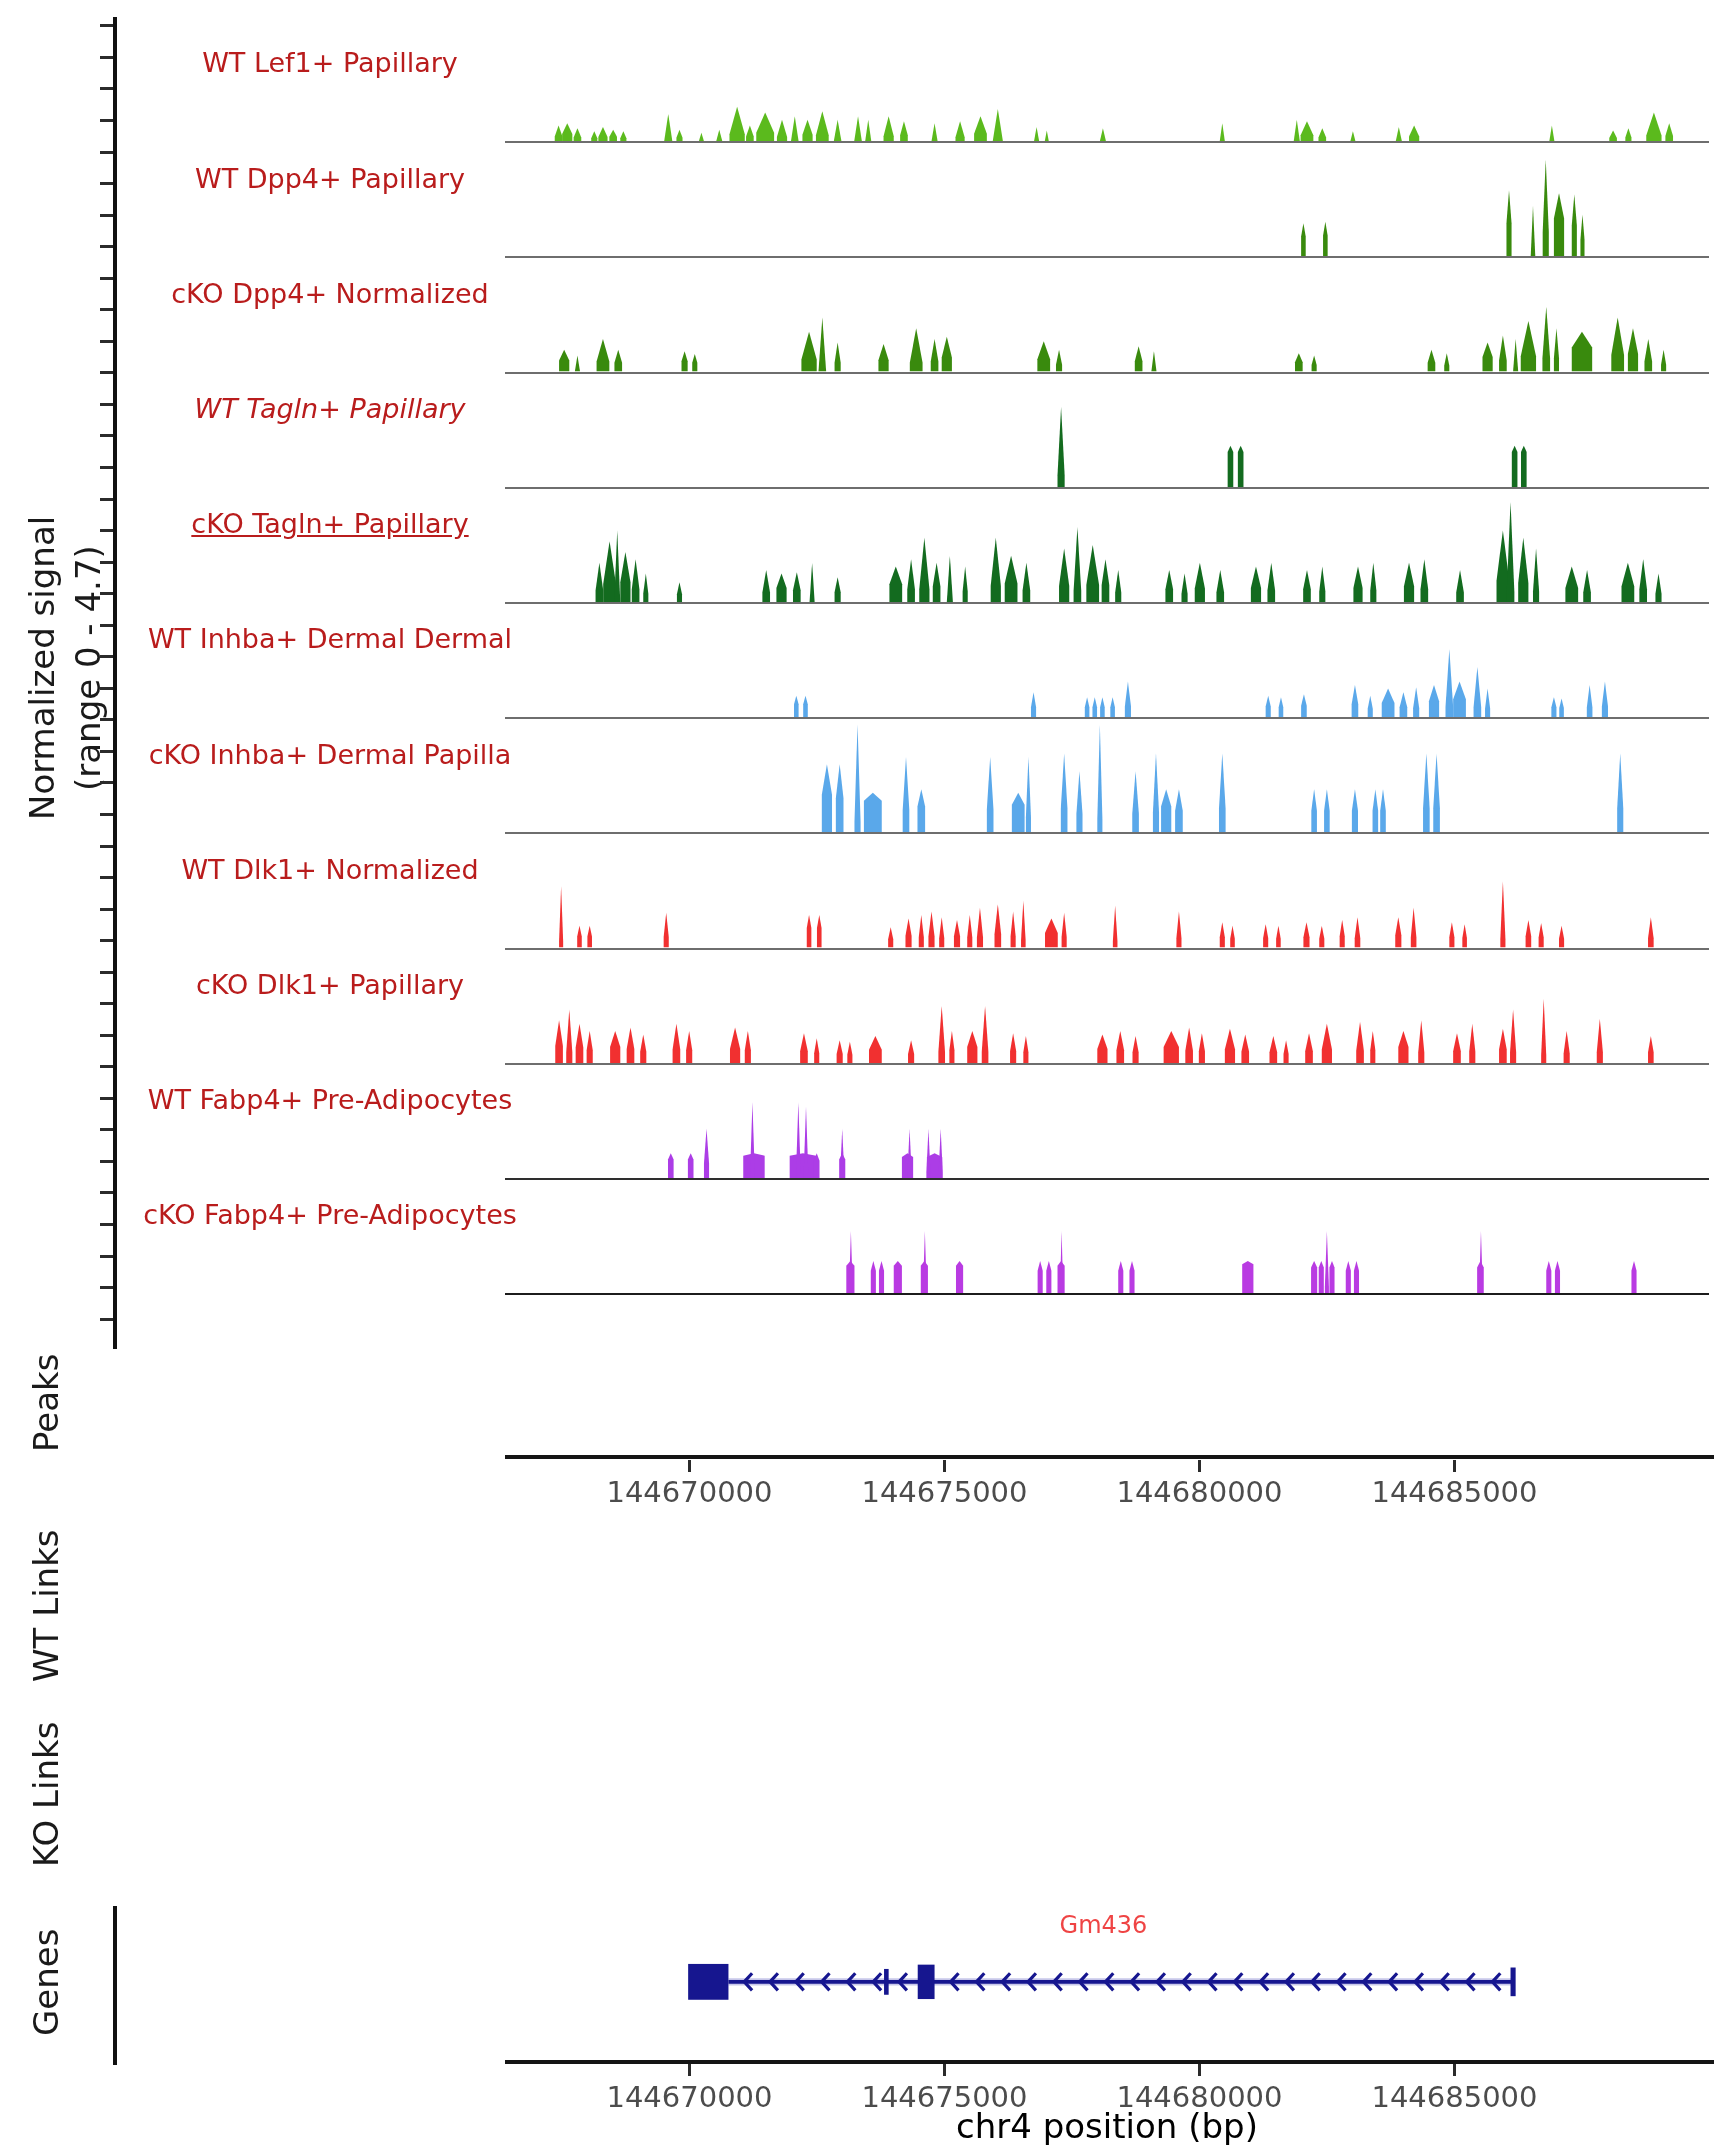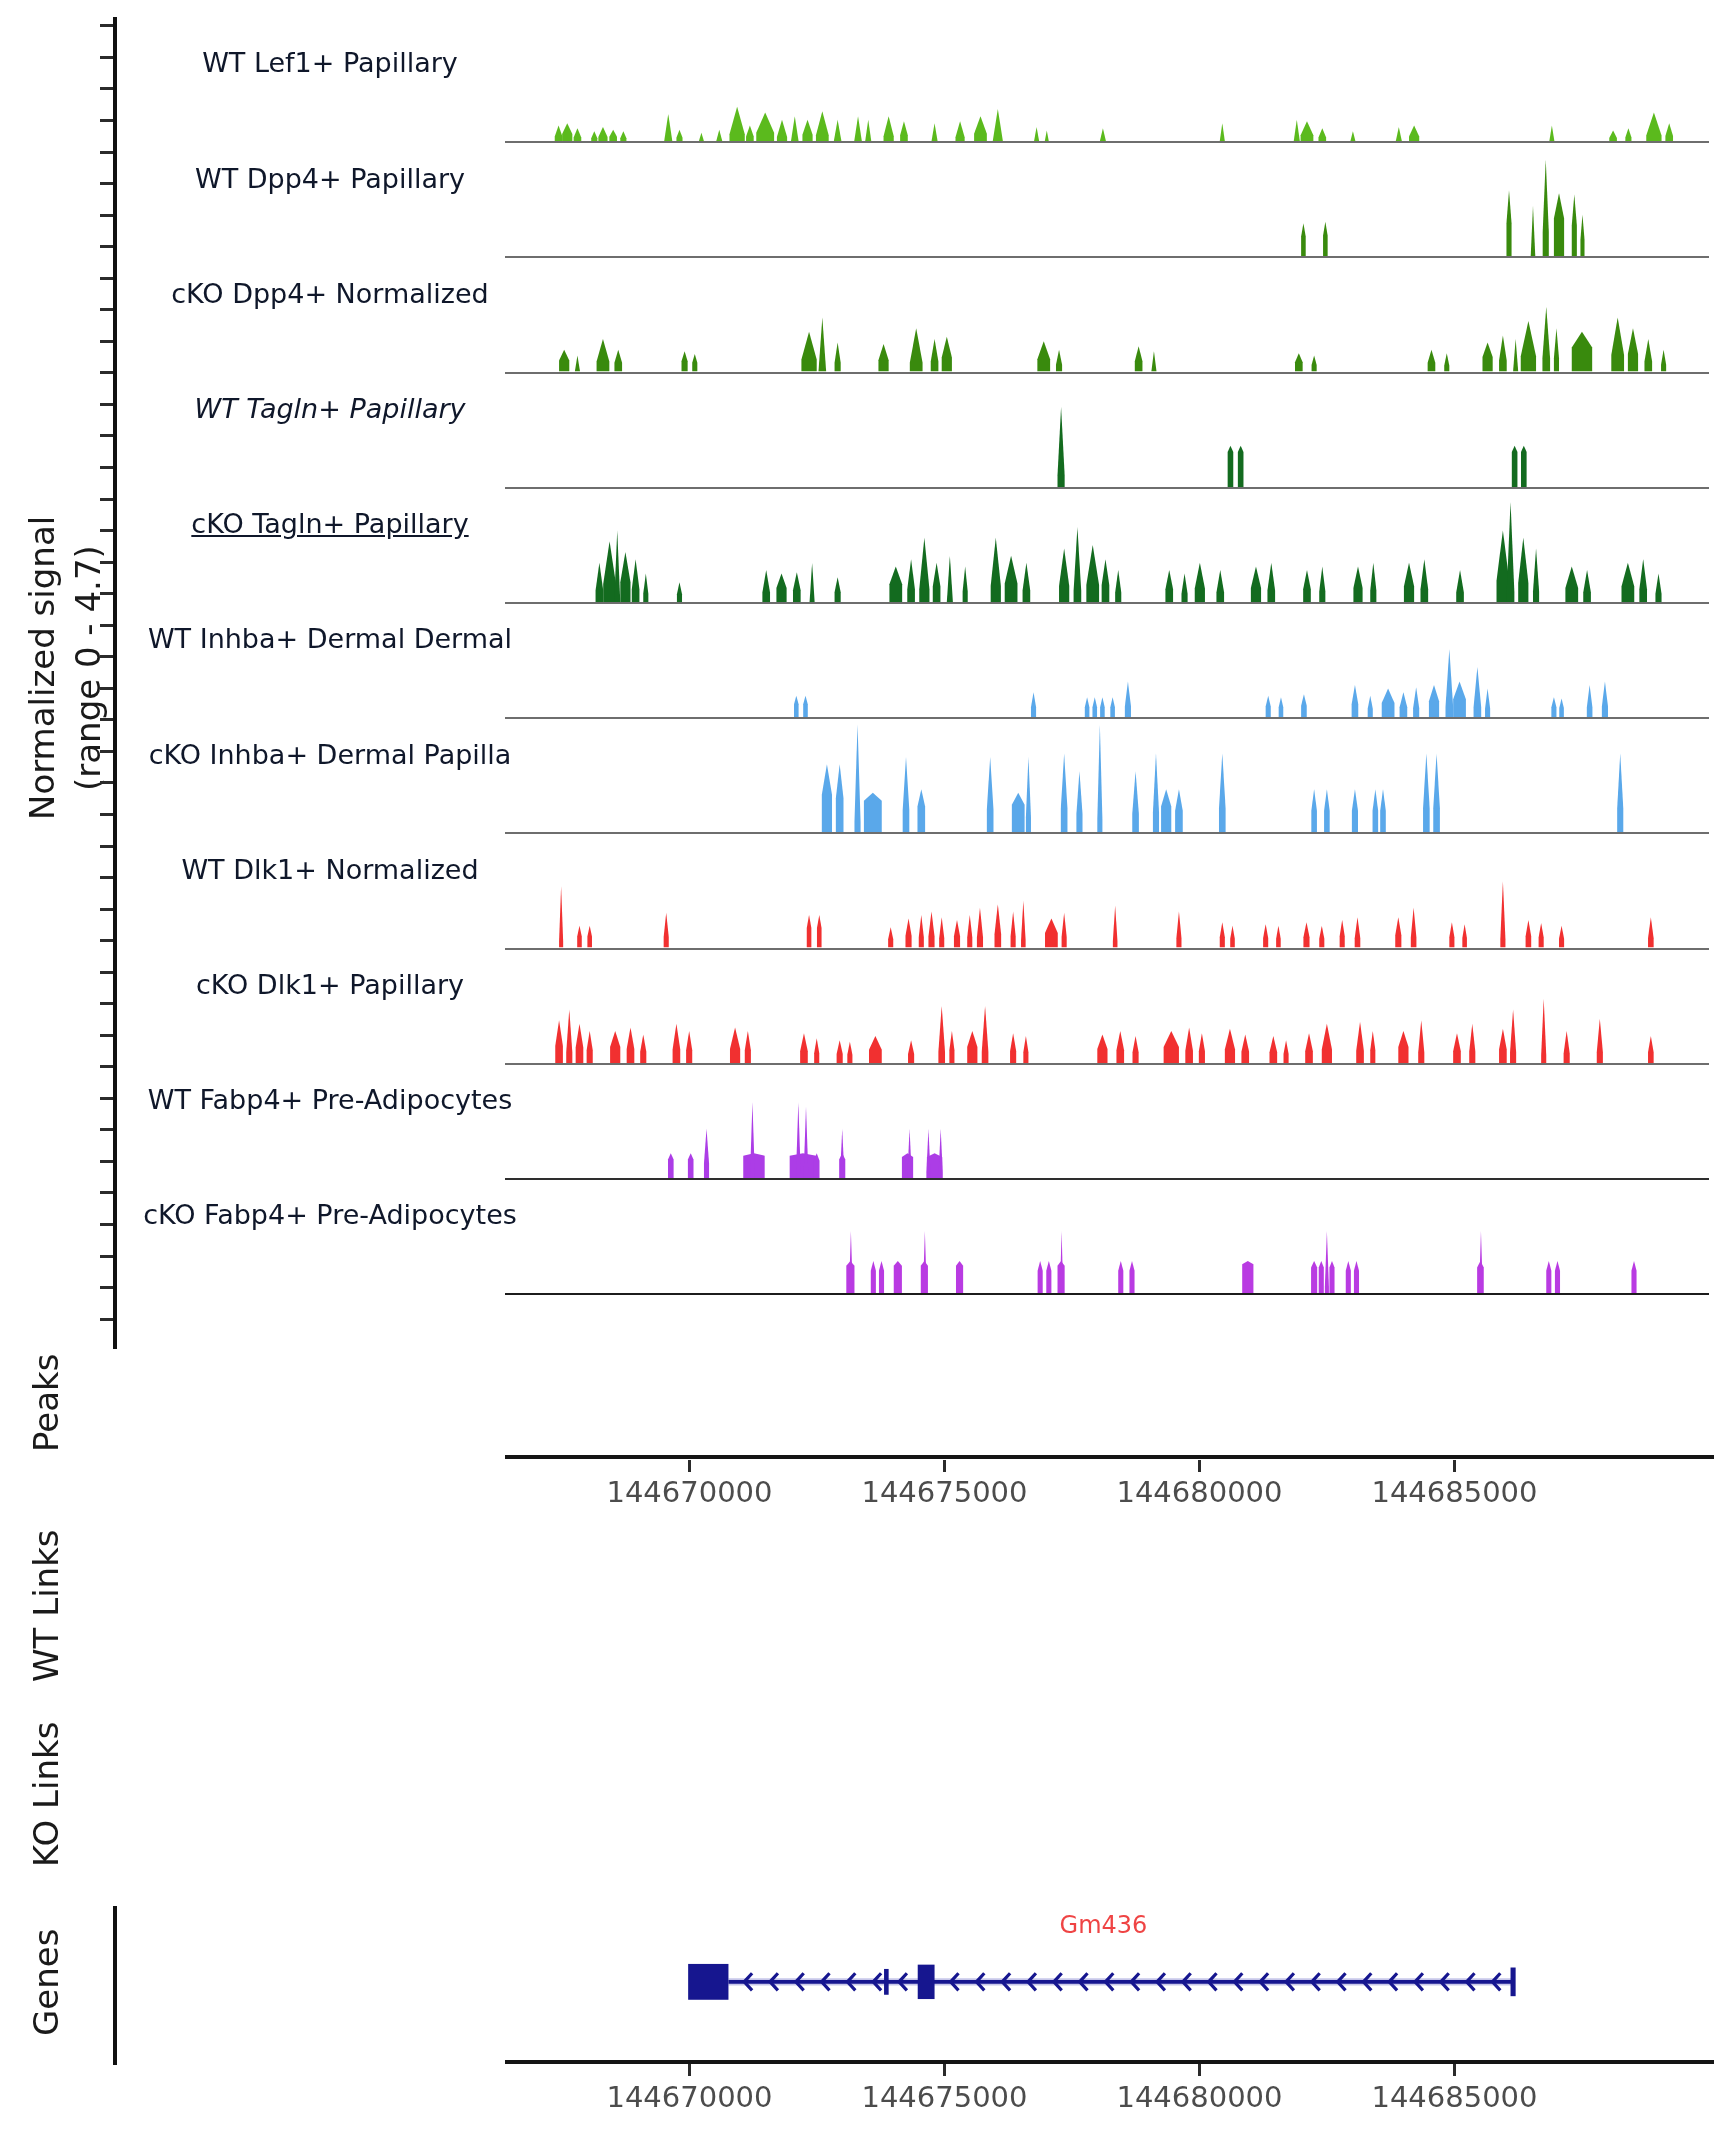"WT Lef1+ Papillary" .track-label { color: #0f172a -> #b91c1c }
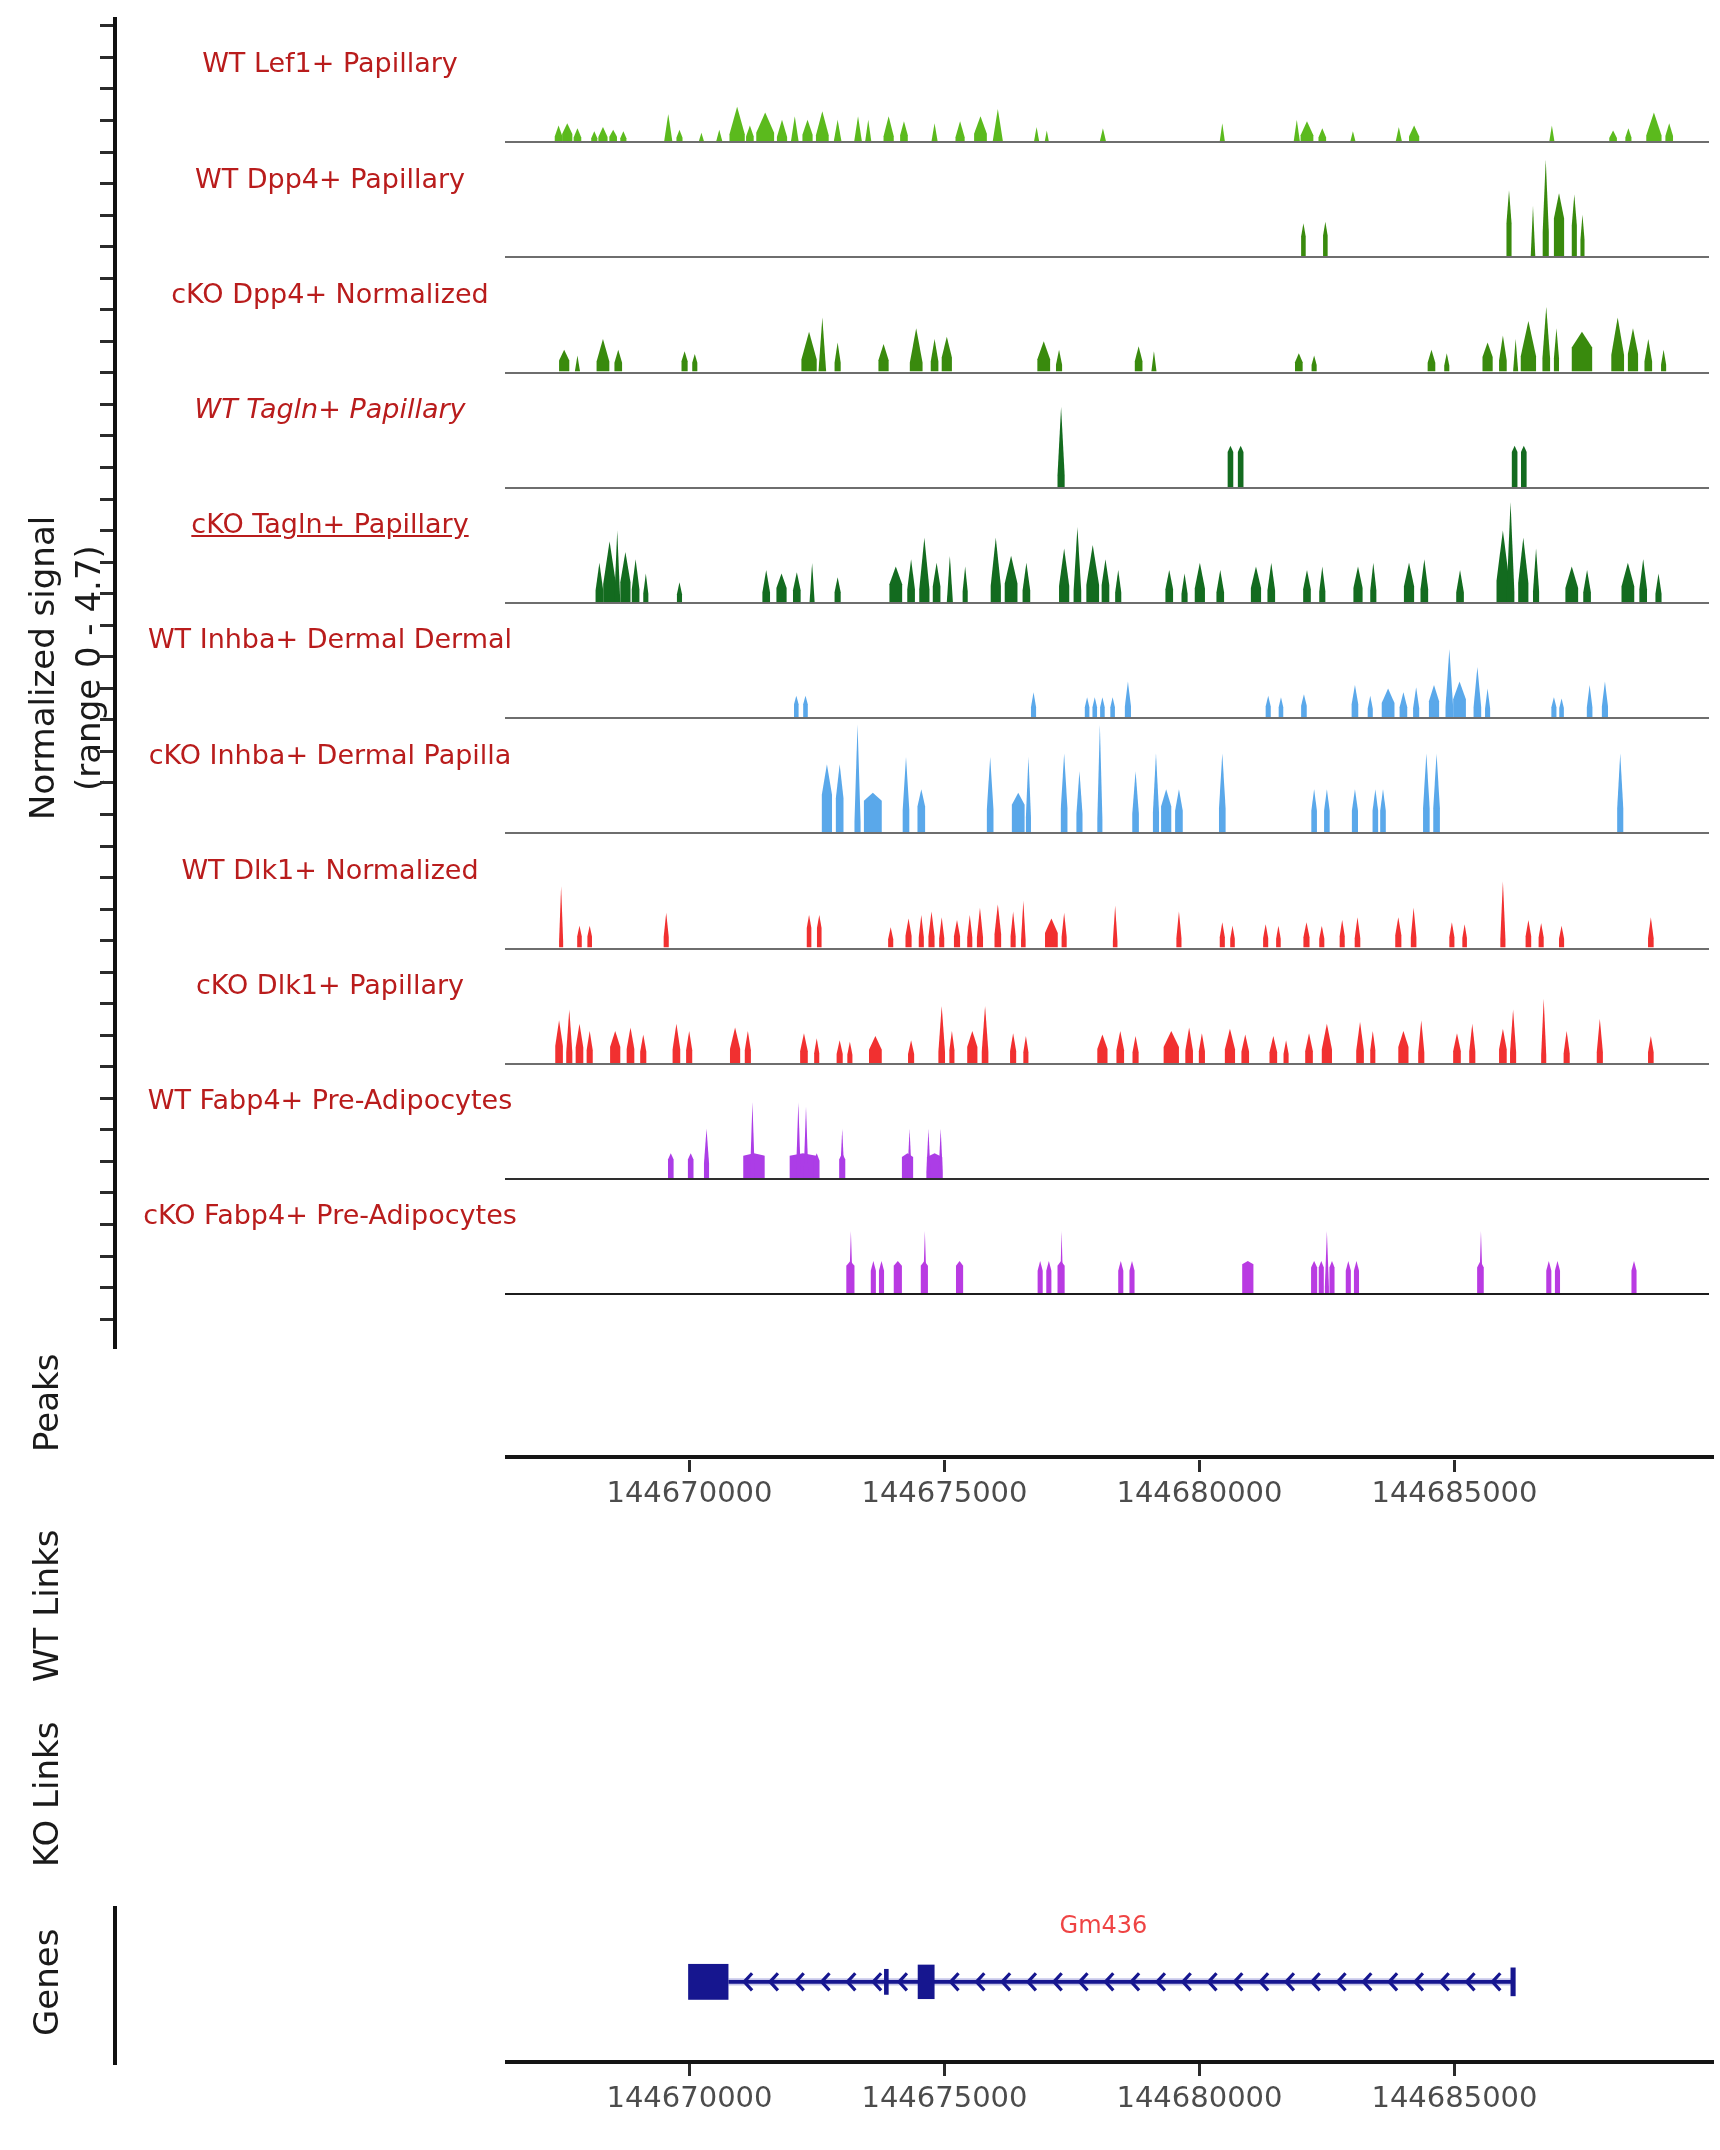"chr4 position (bp)" div.abs { html: none -> <div>chr4 position (bp)</div> }
